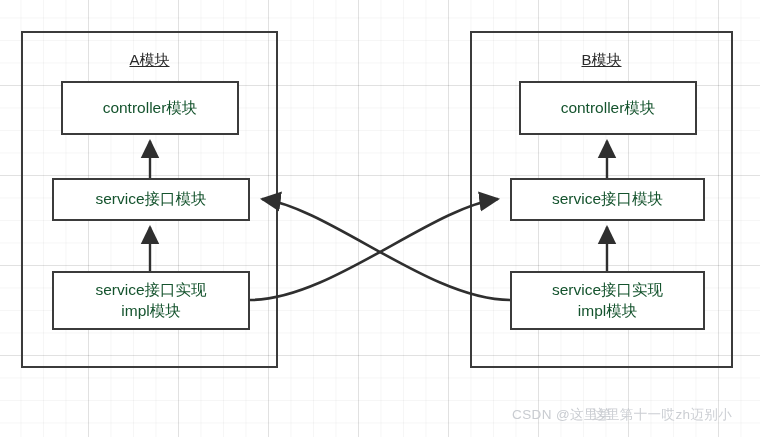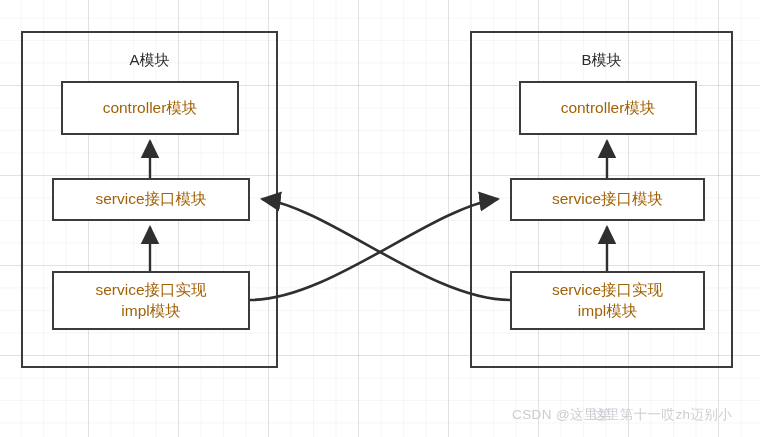"A模块" .module-title { text-decoration: none -> underline }
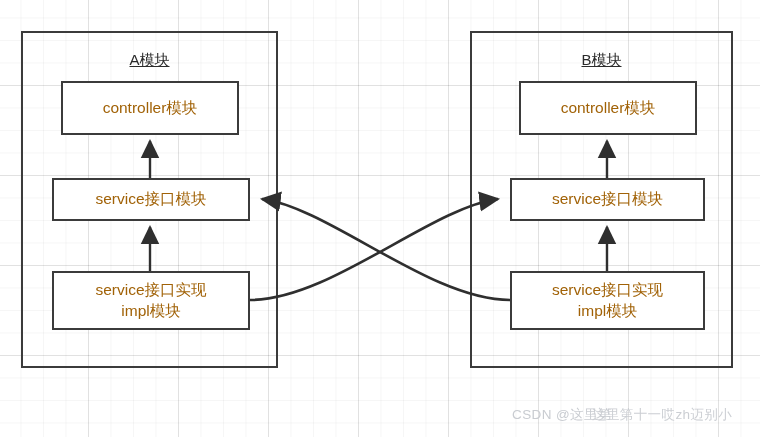"controller模块" .node { color: #a16207 -> #14532d }
